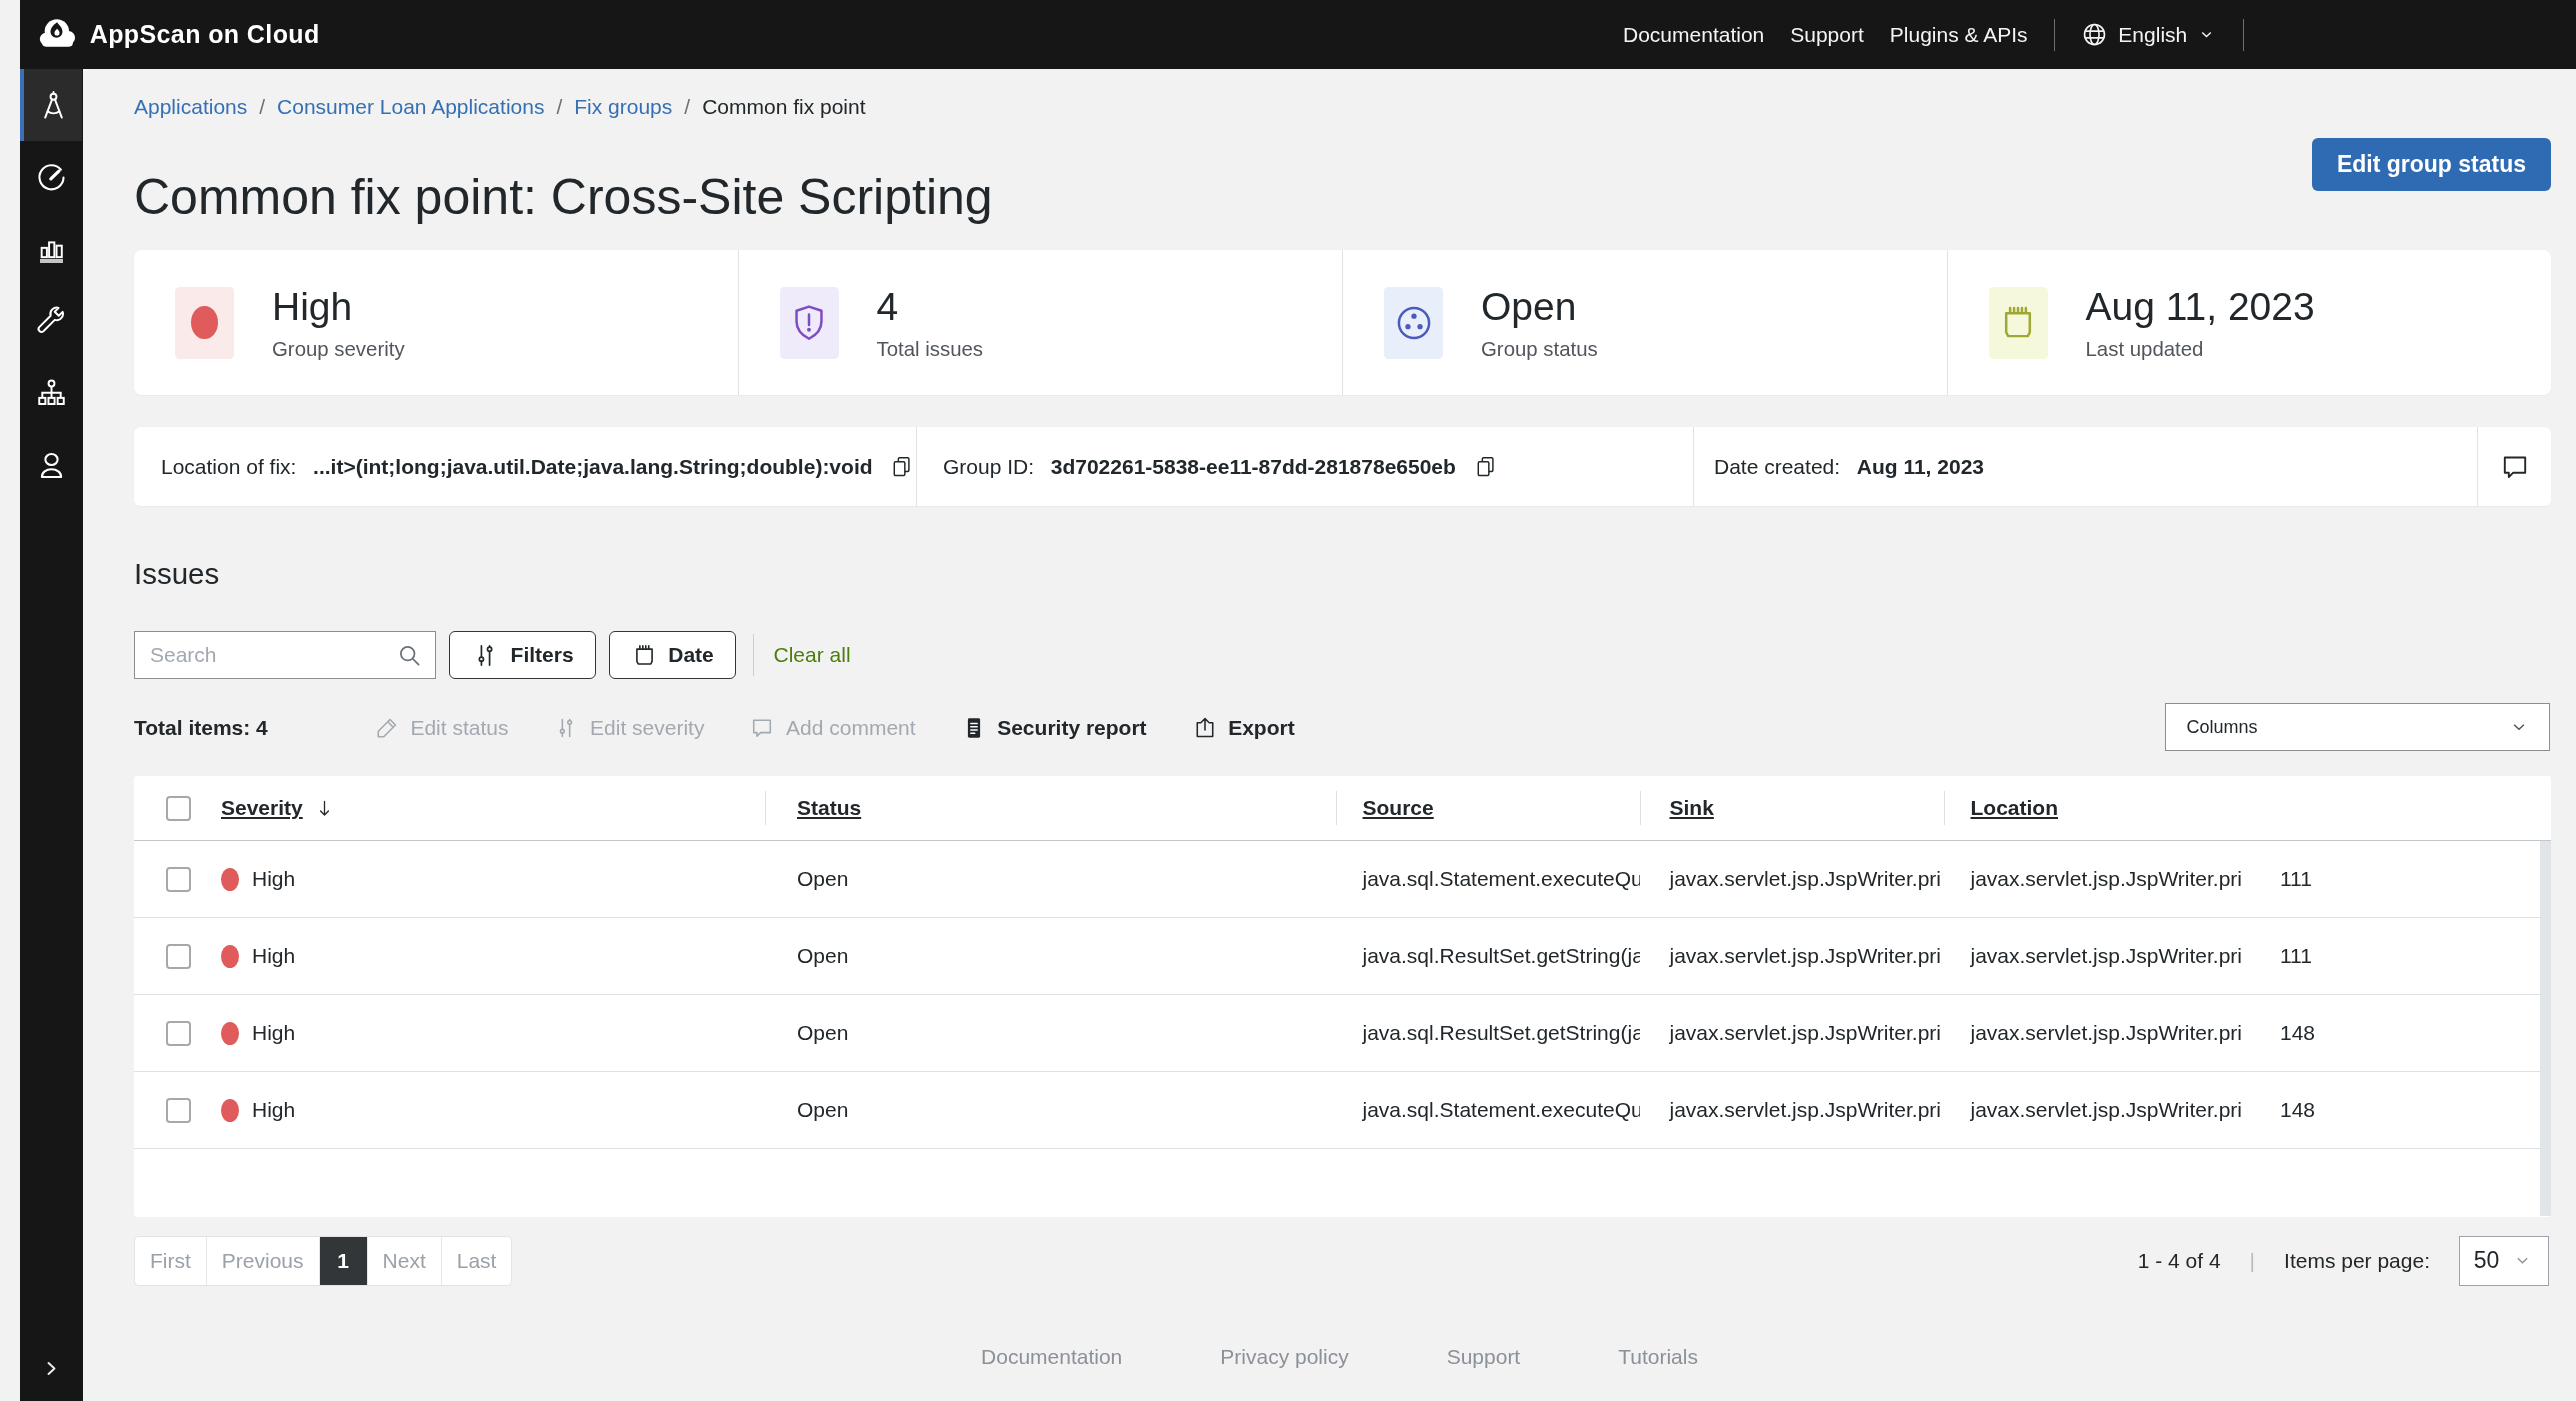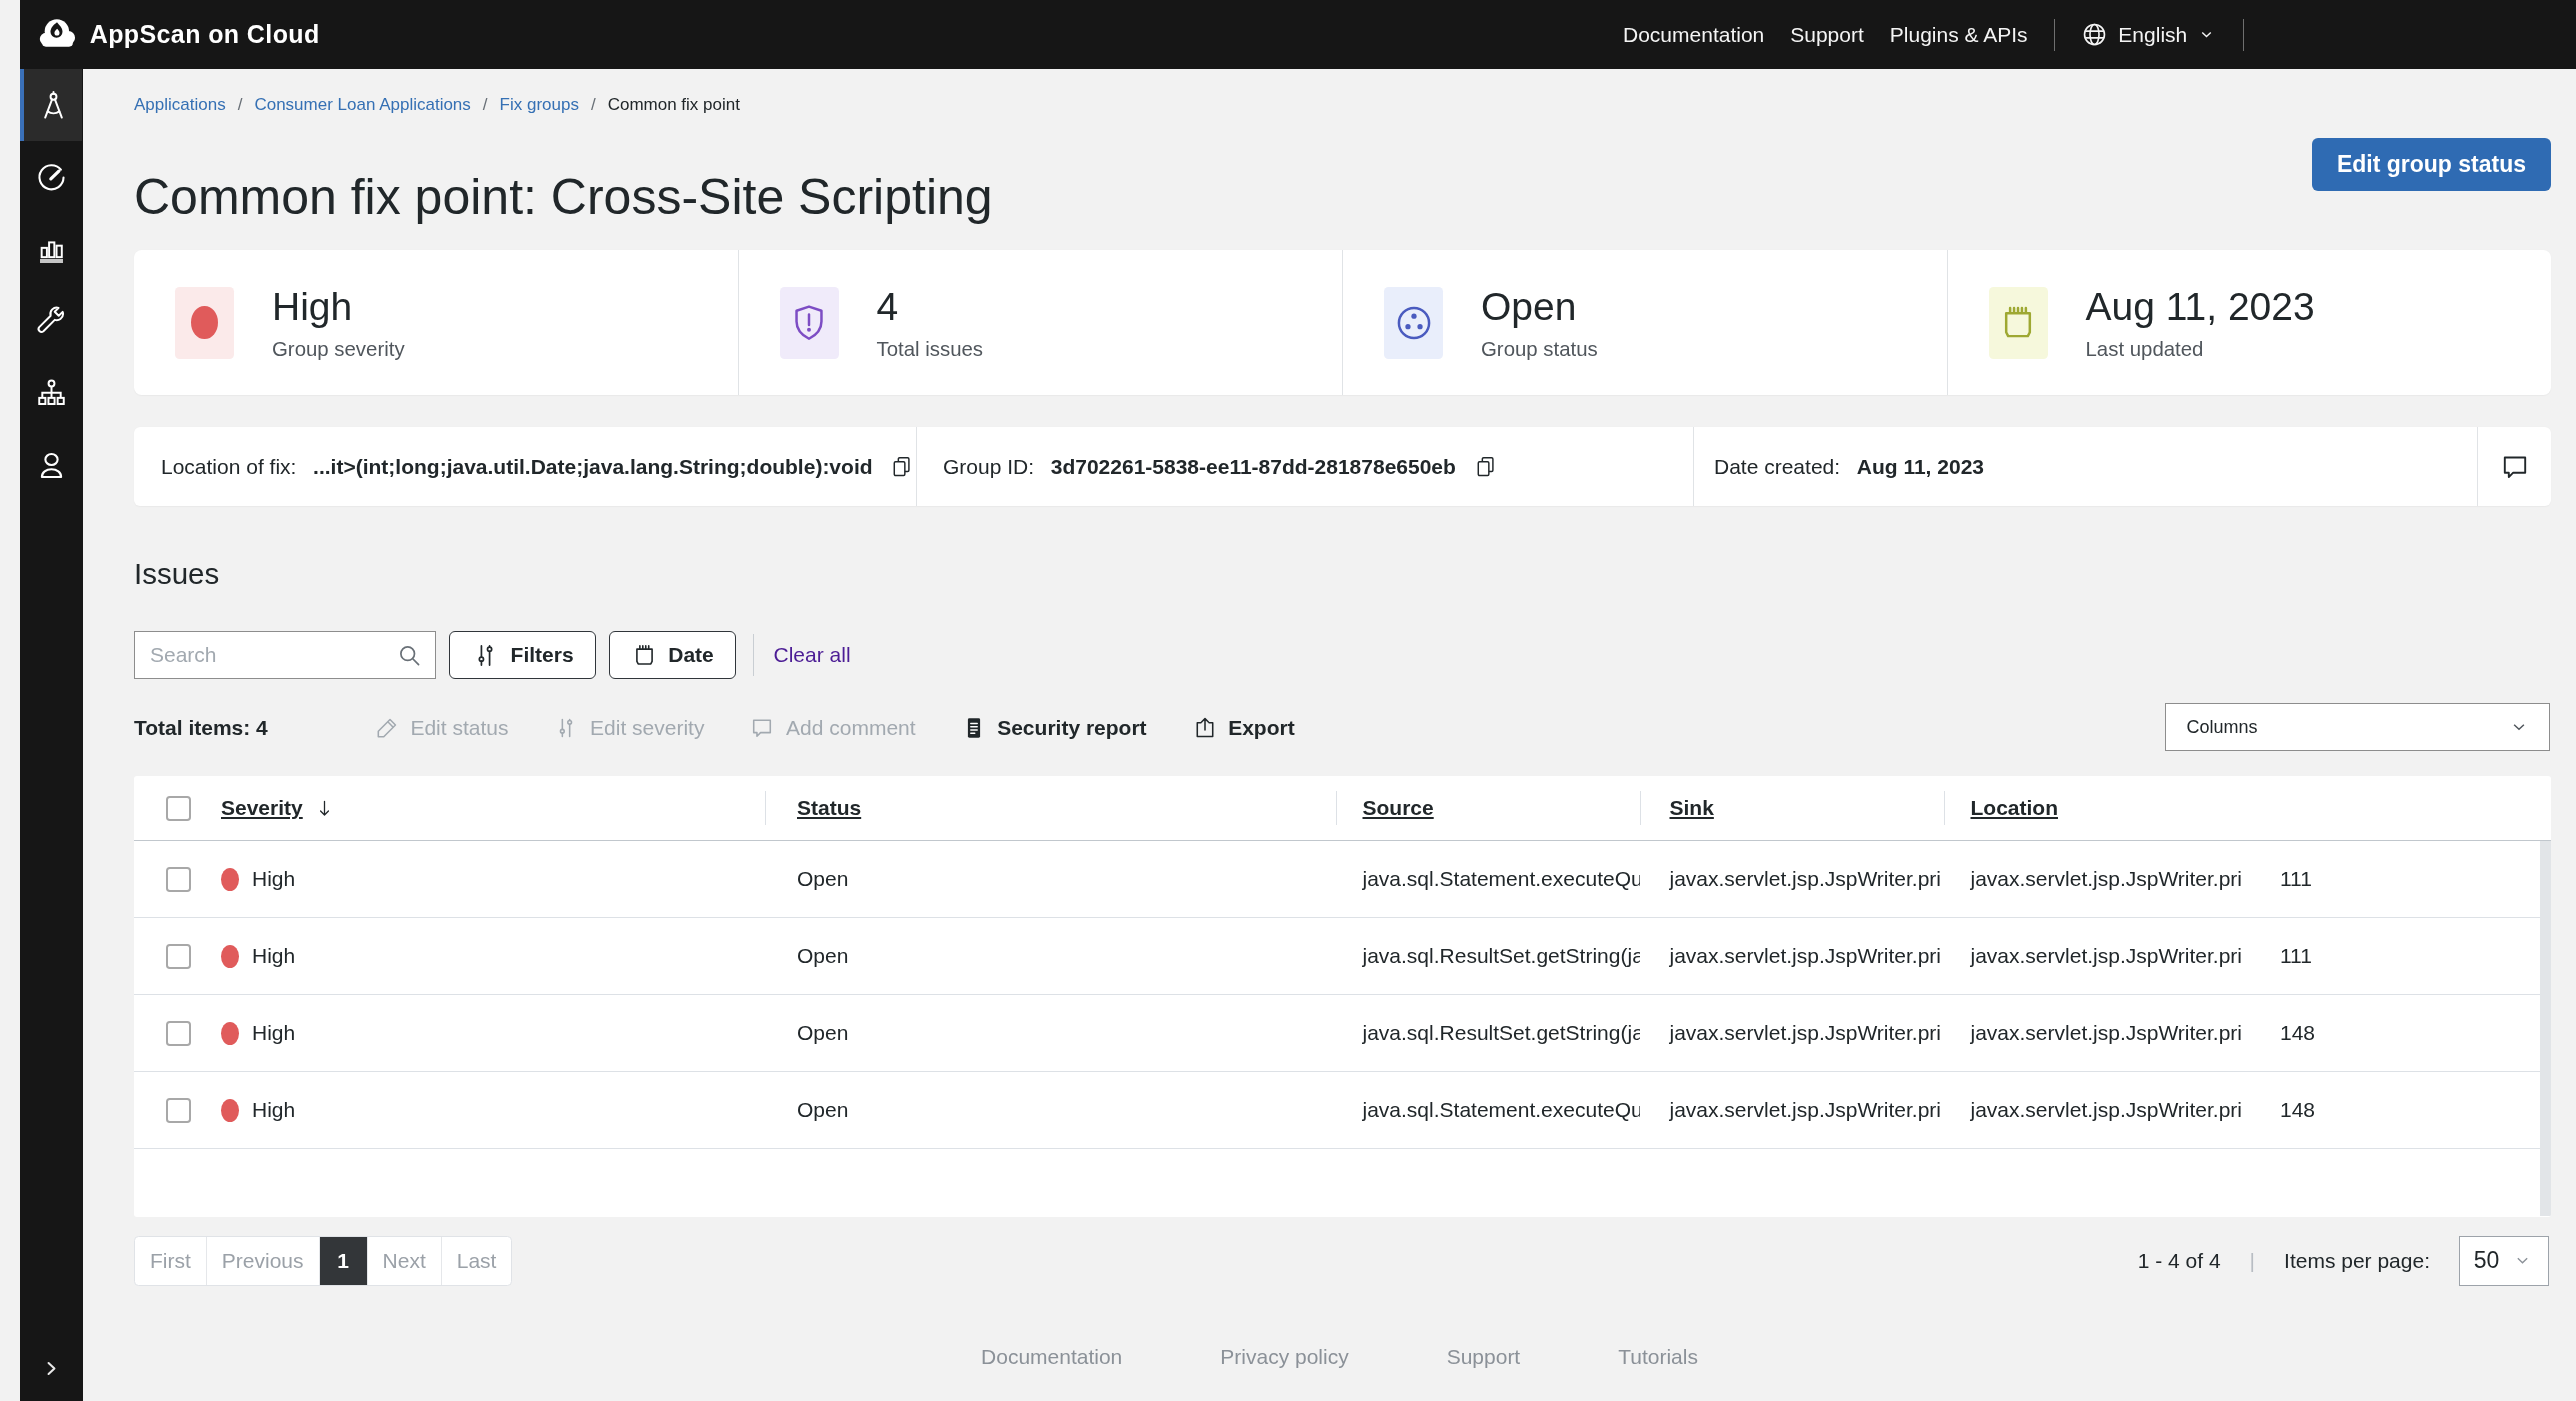"Applications" .breadcrumb { font-size: 17px -> 21px }
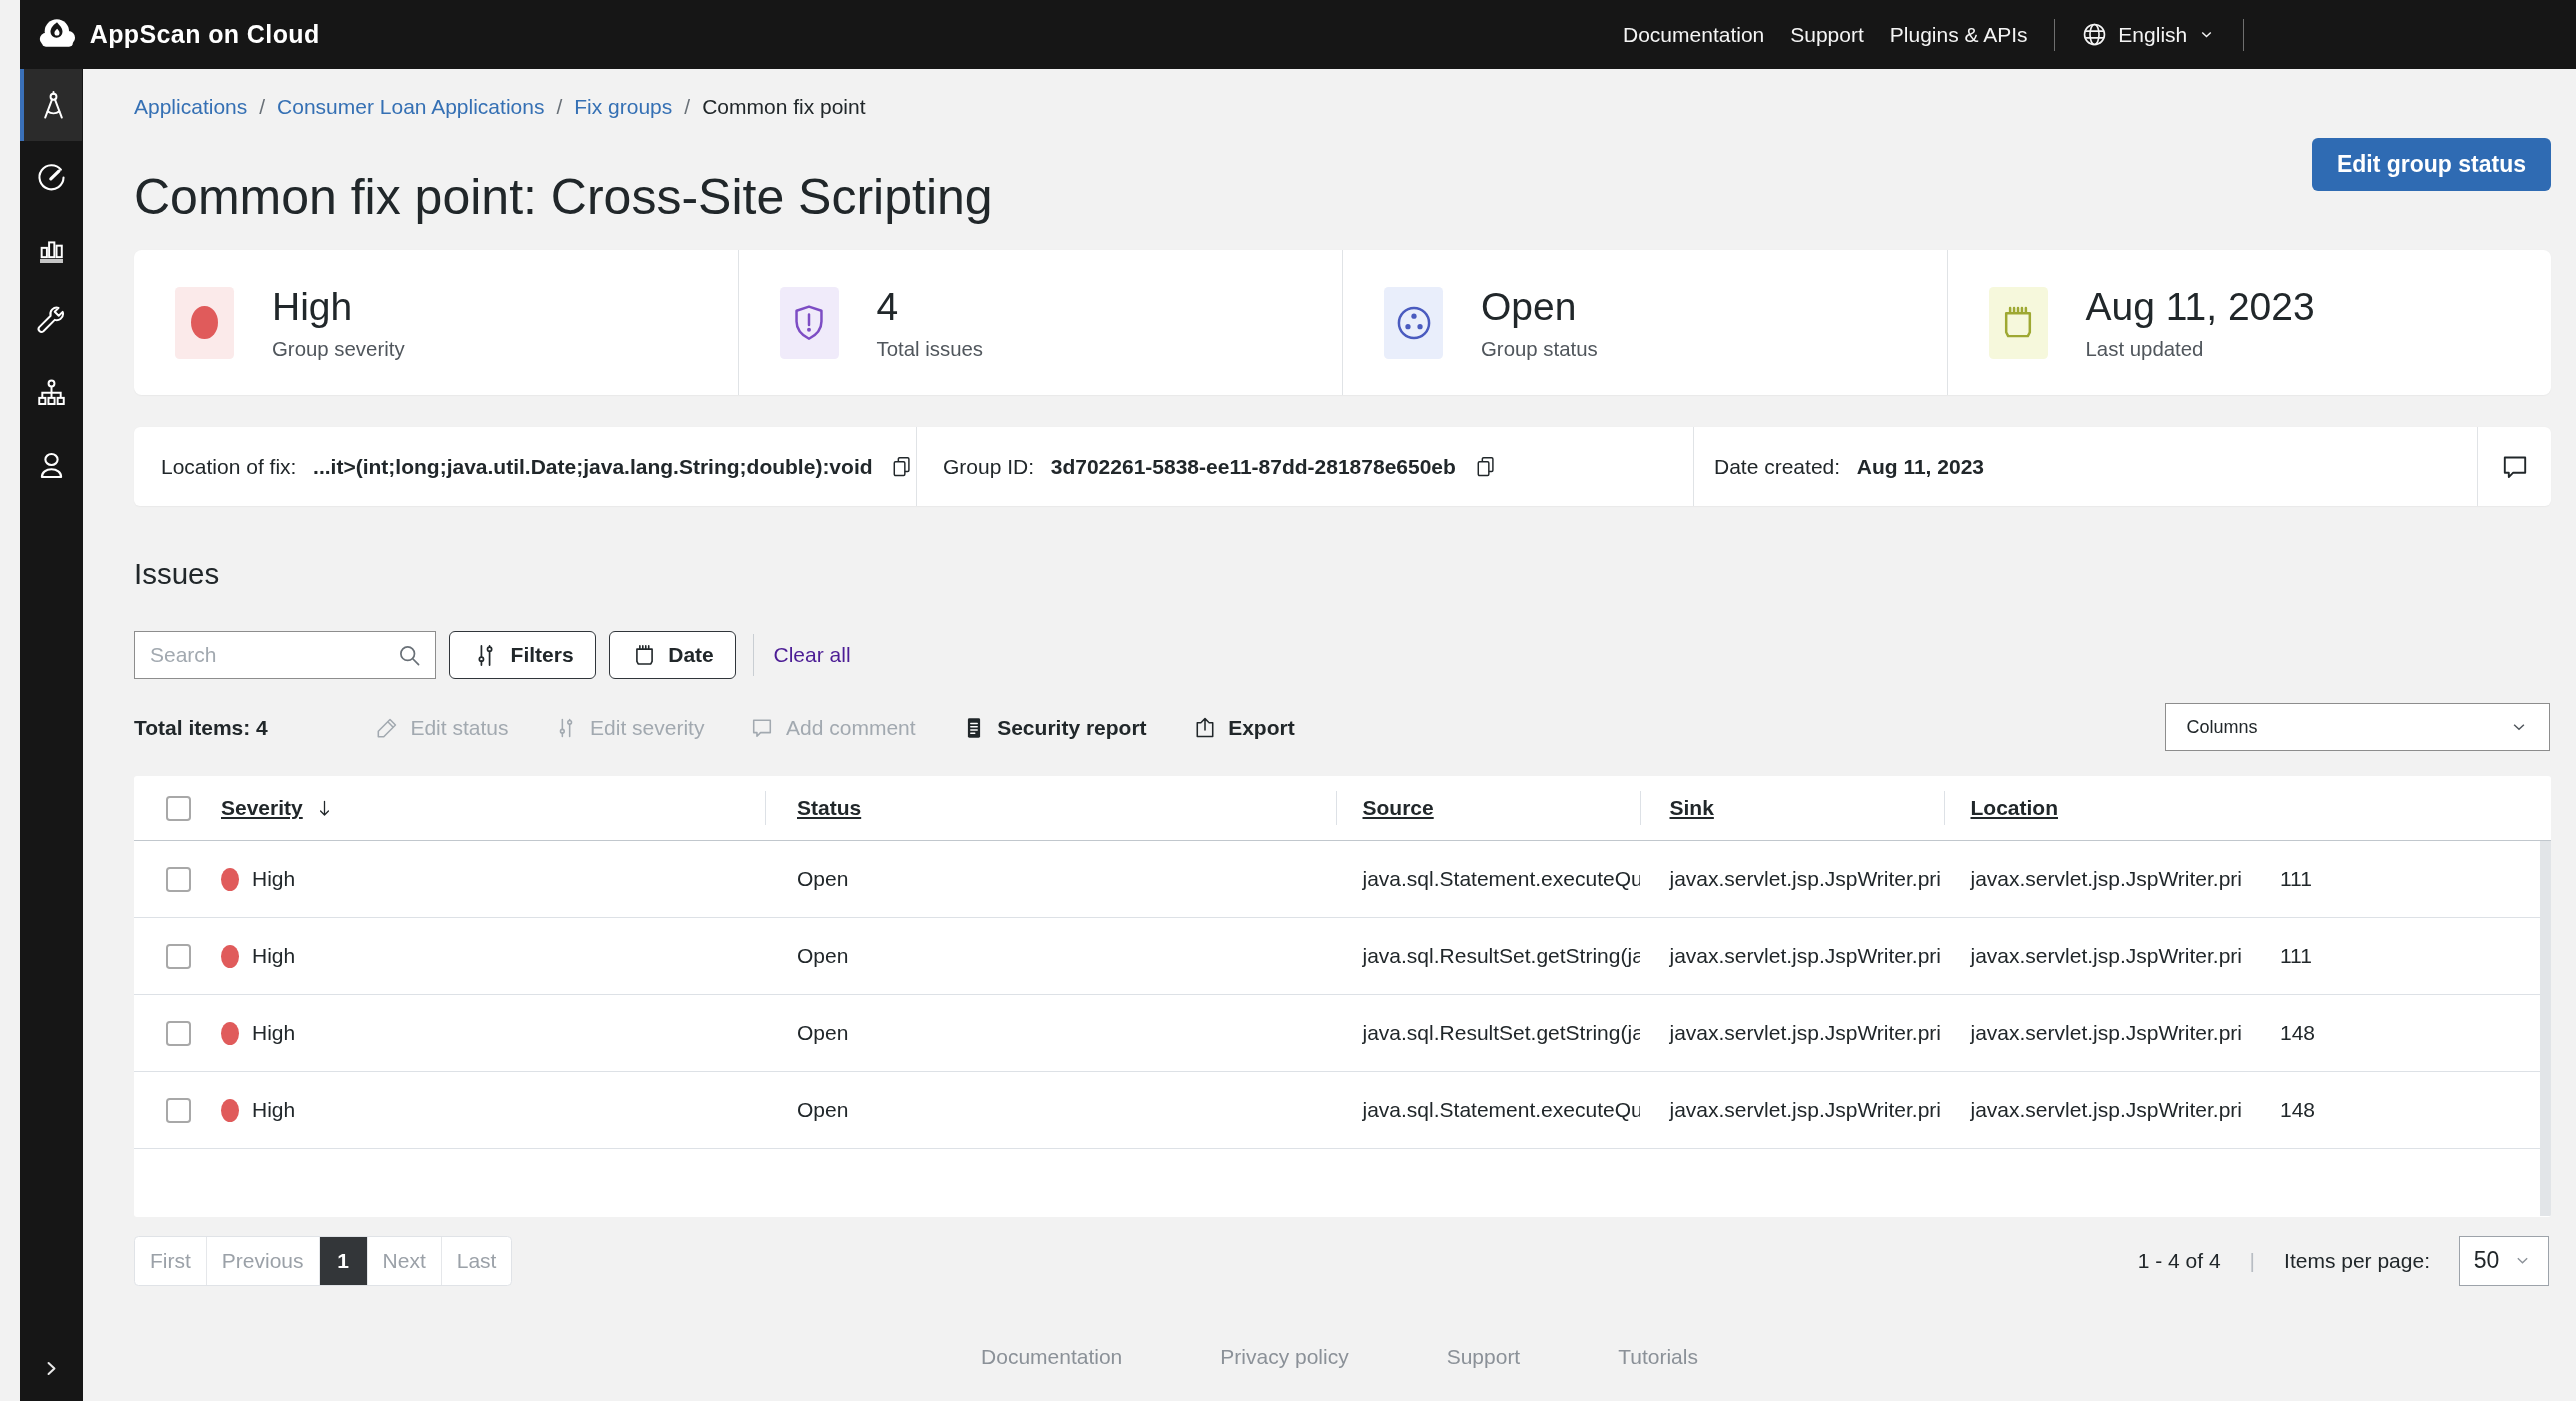"Clear all" .clear-all { color: #4c1d95 -> #4d7c0f }
